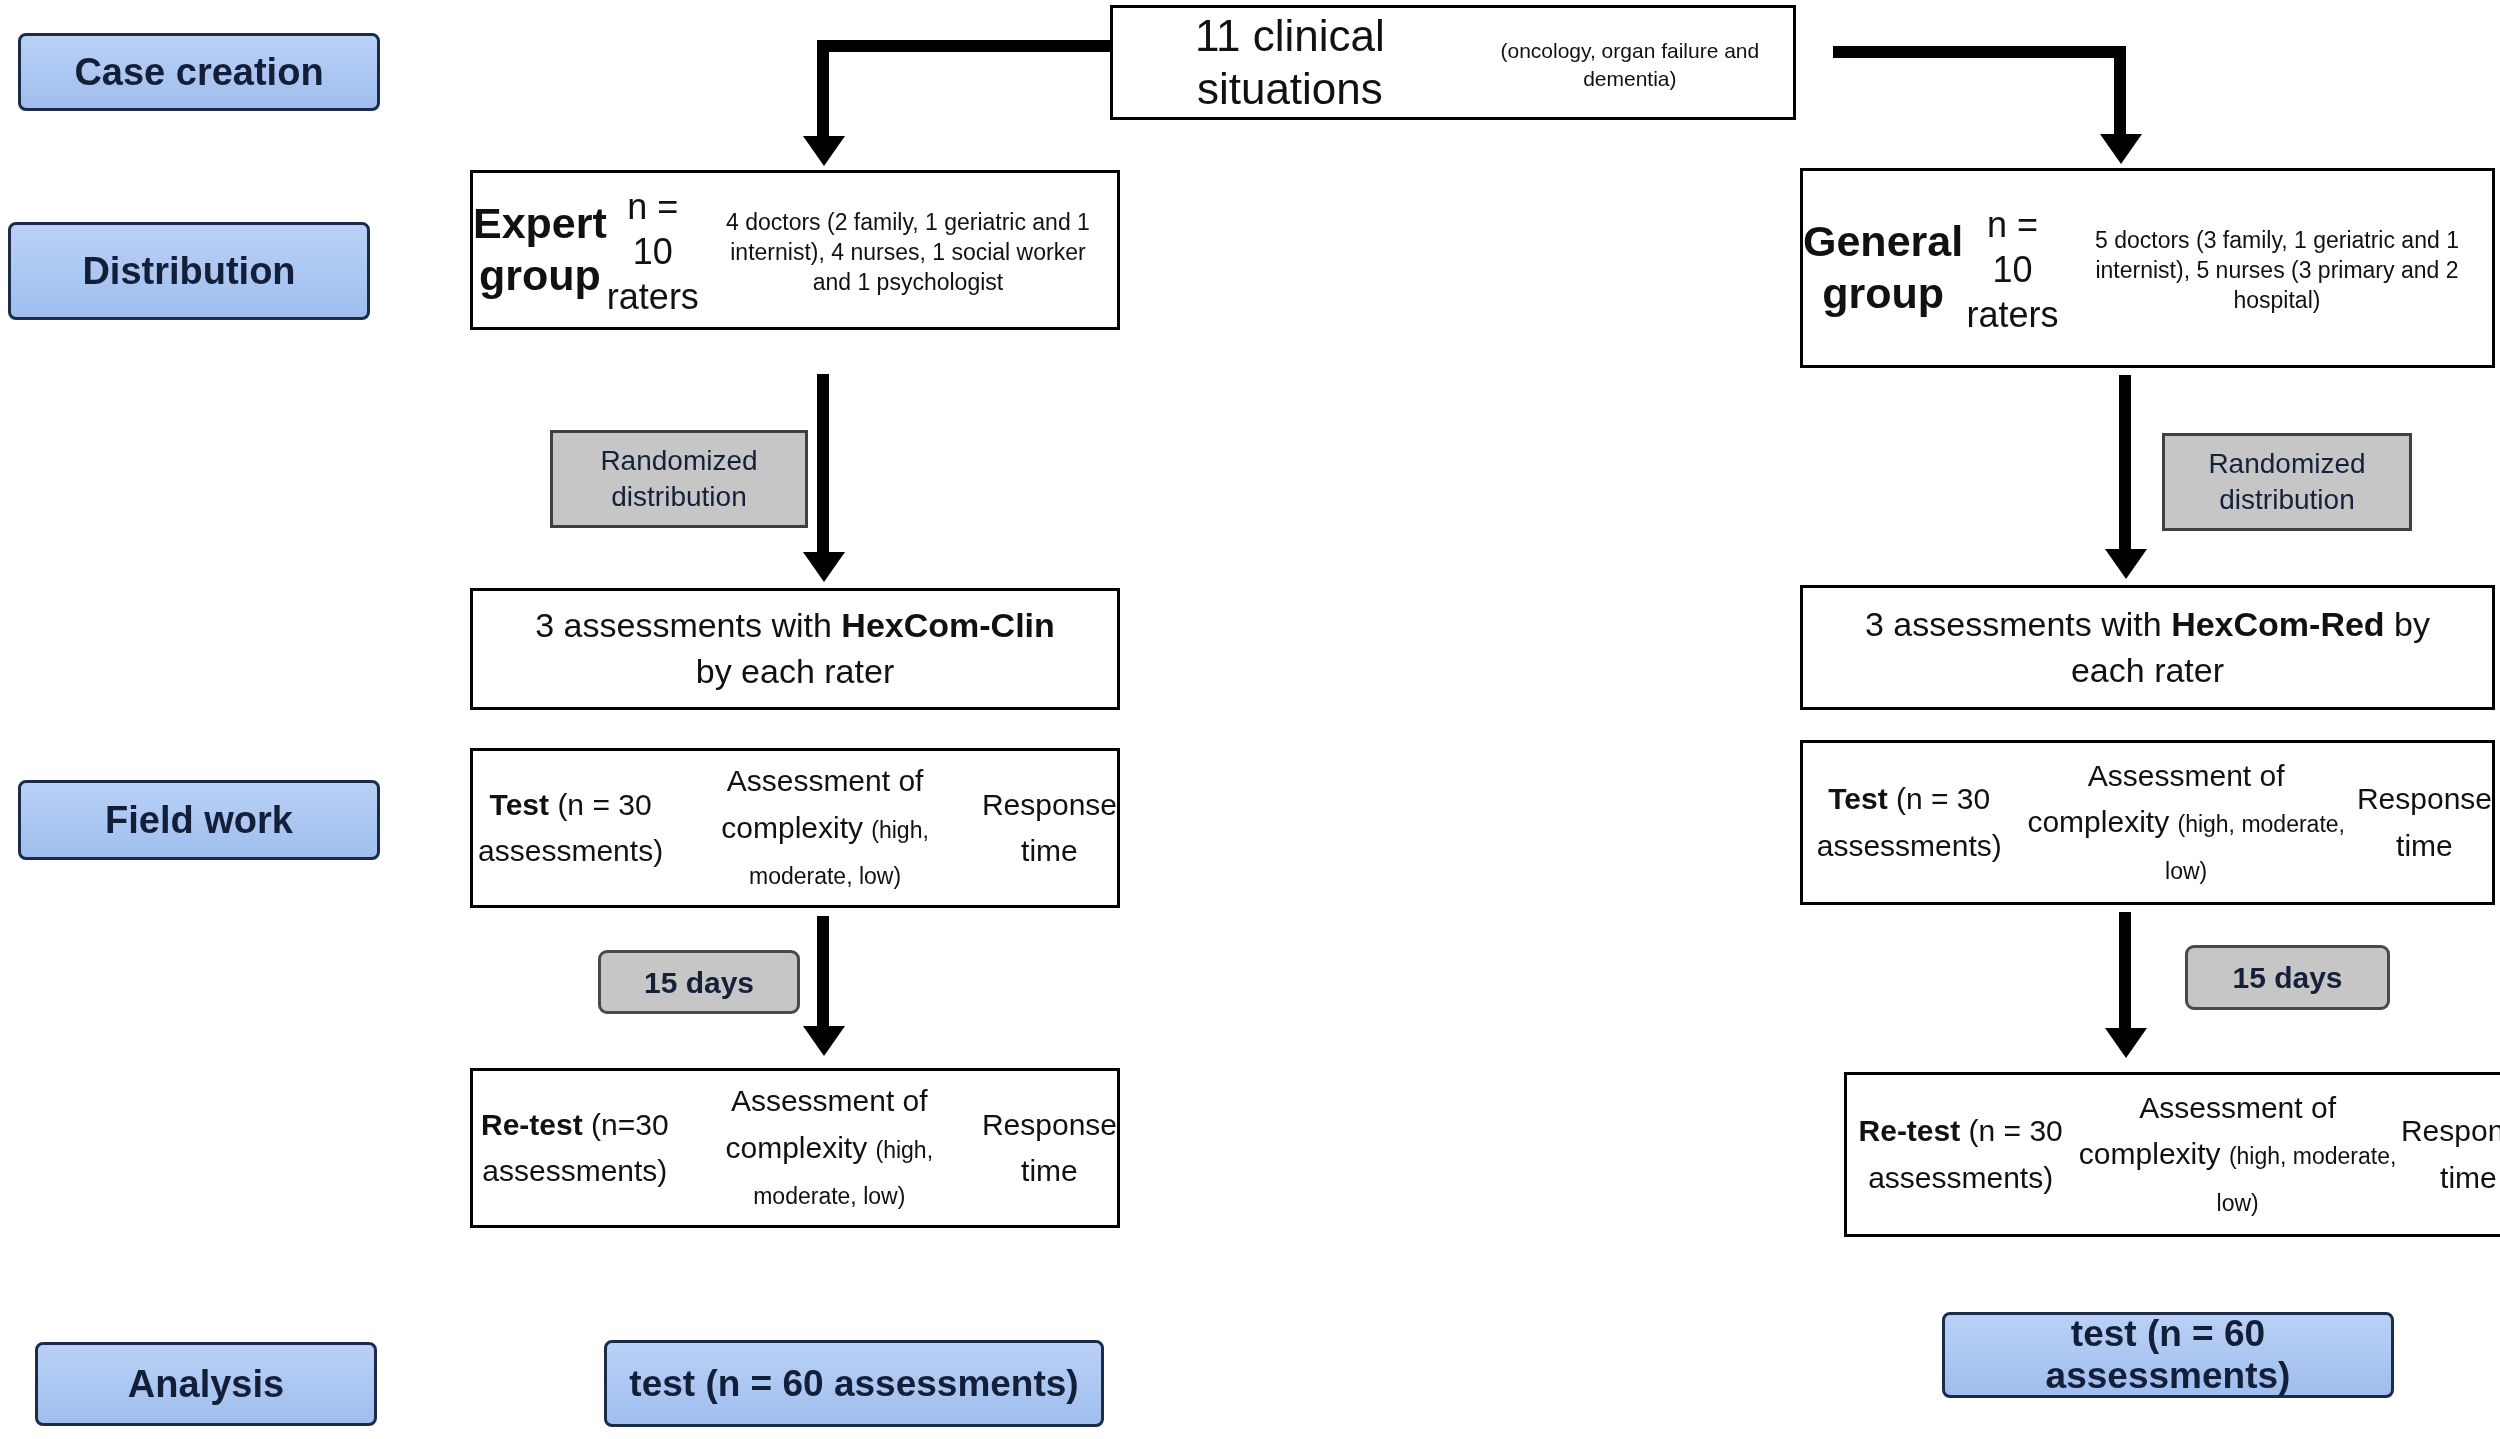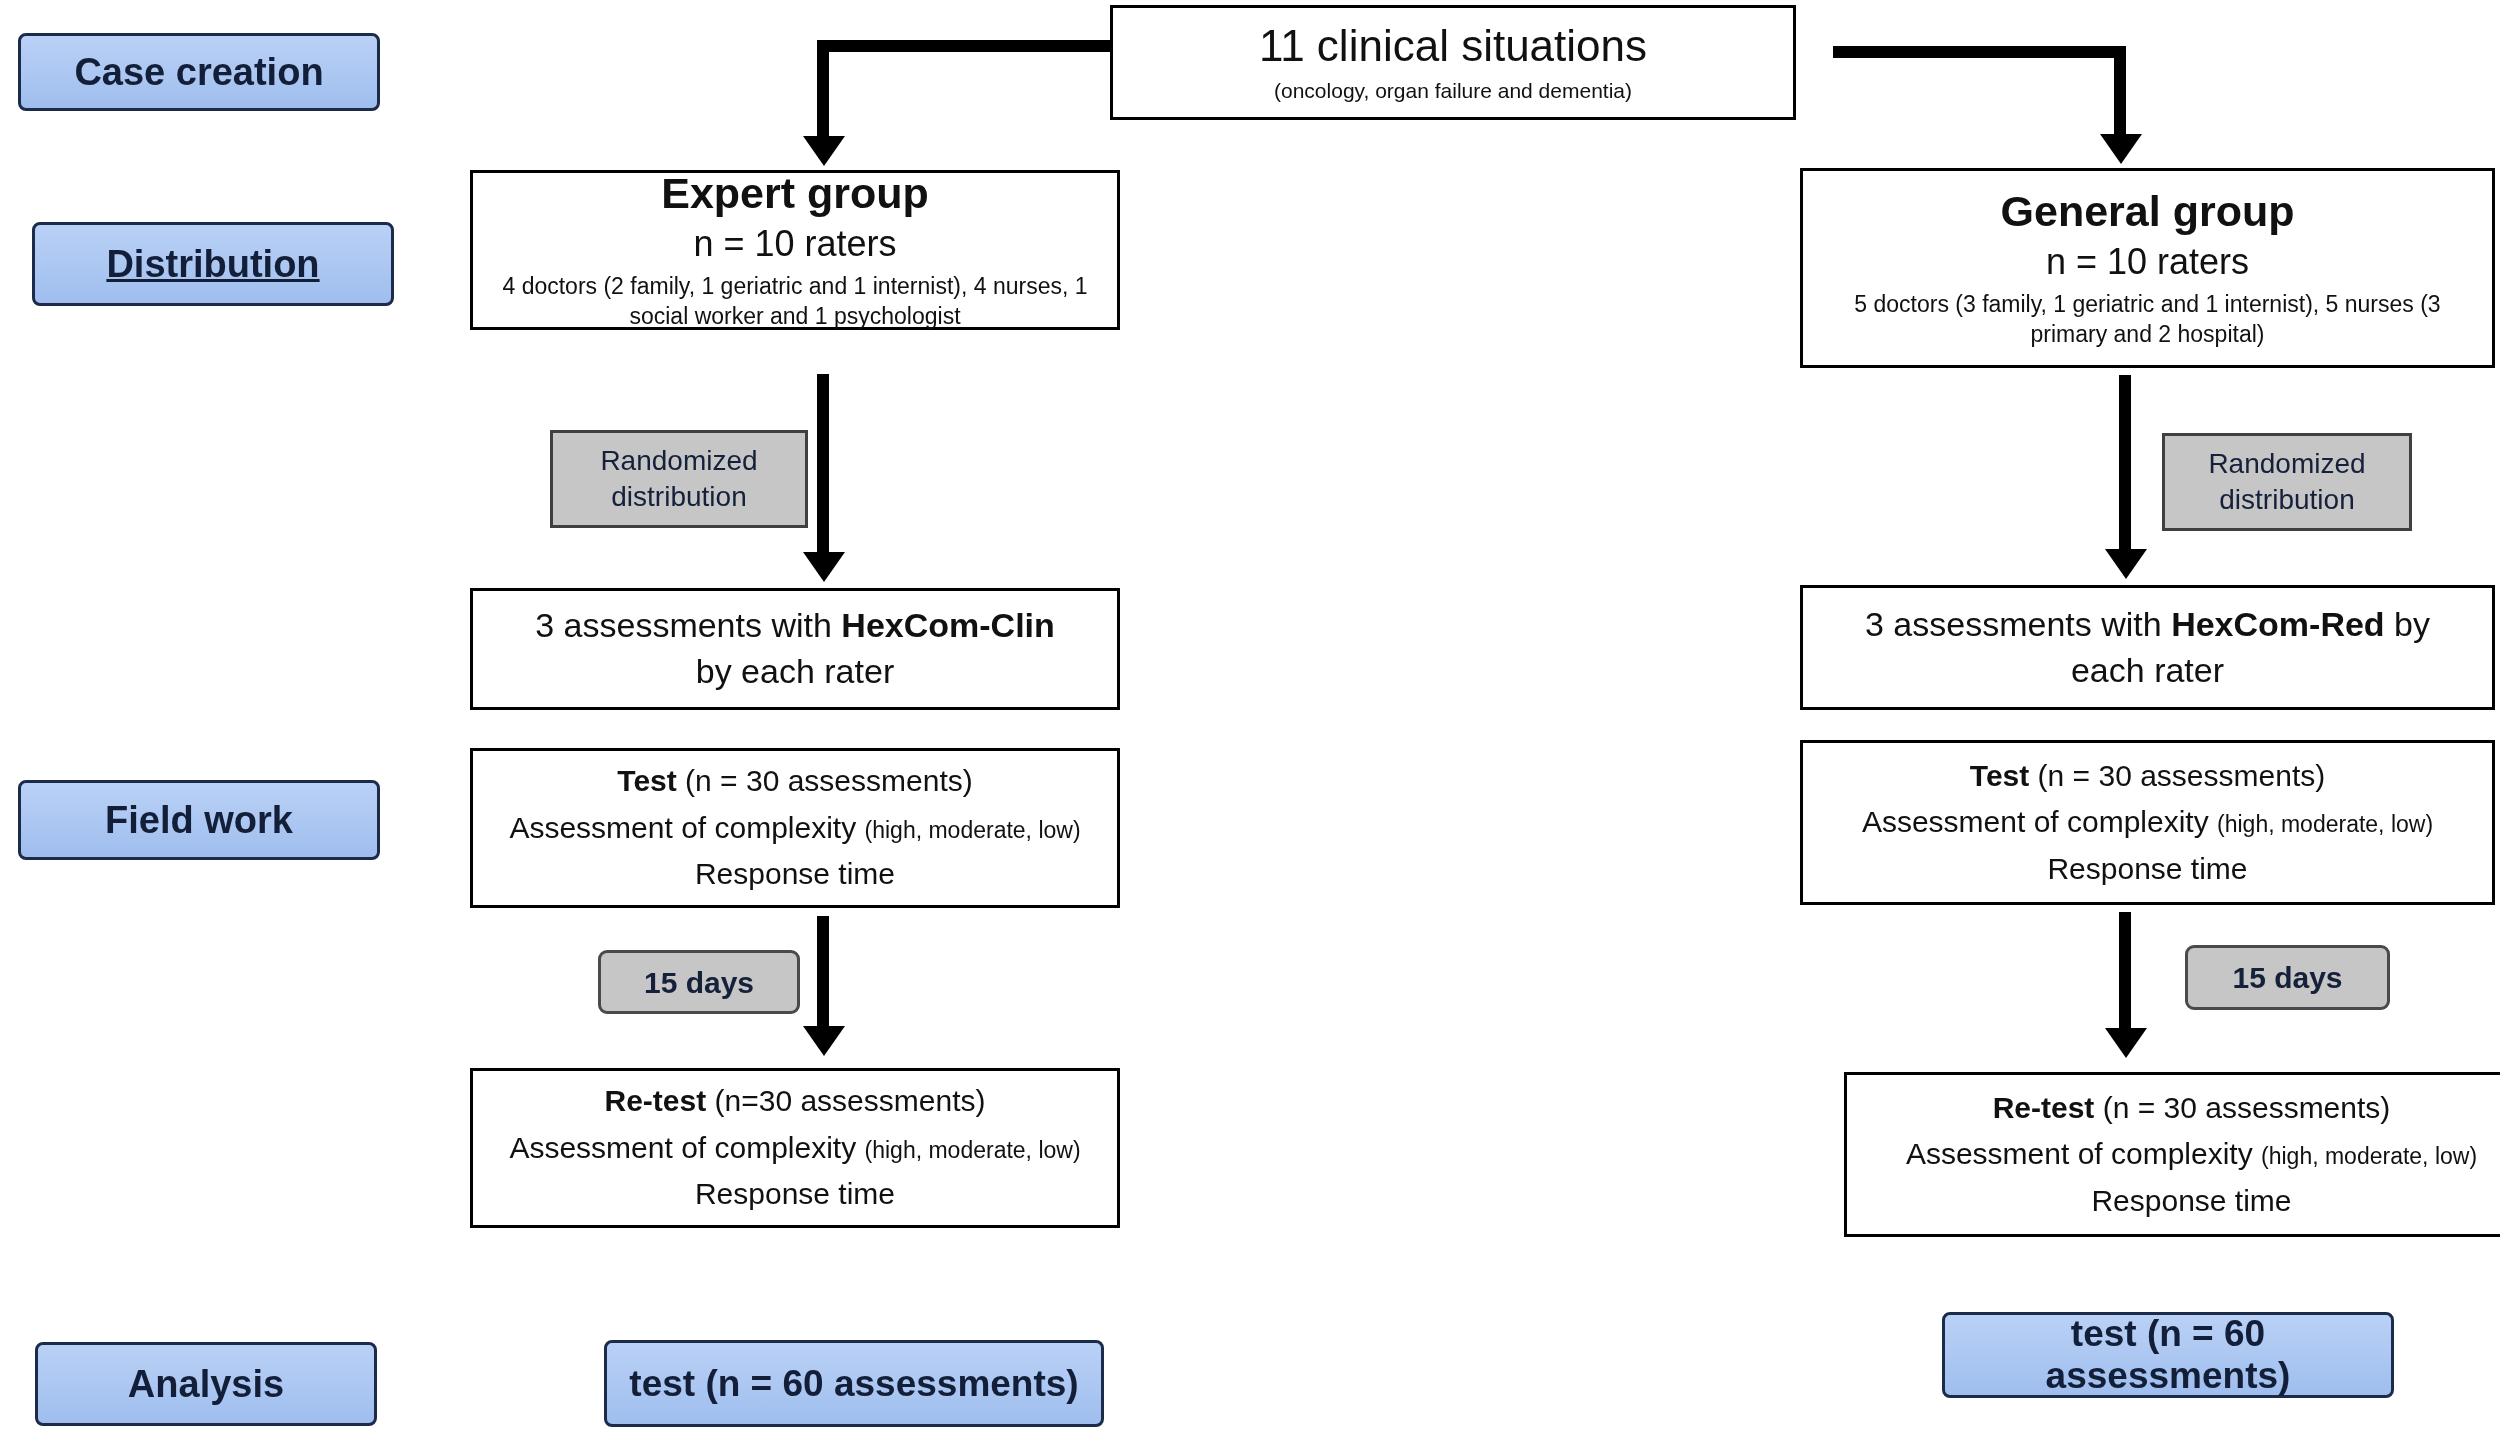"11 clinical situations" .wbox { flex-direction: column -> row }
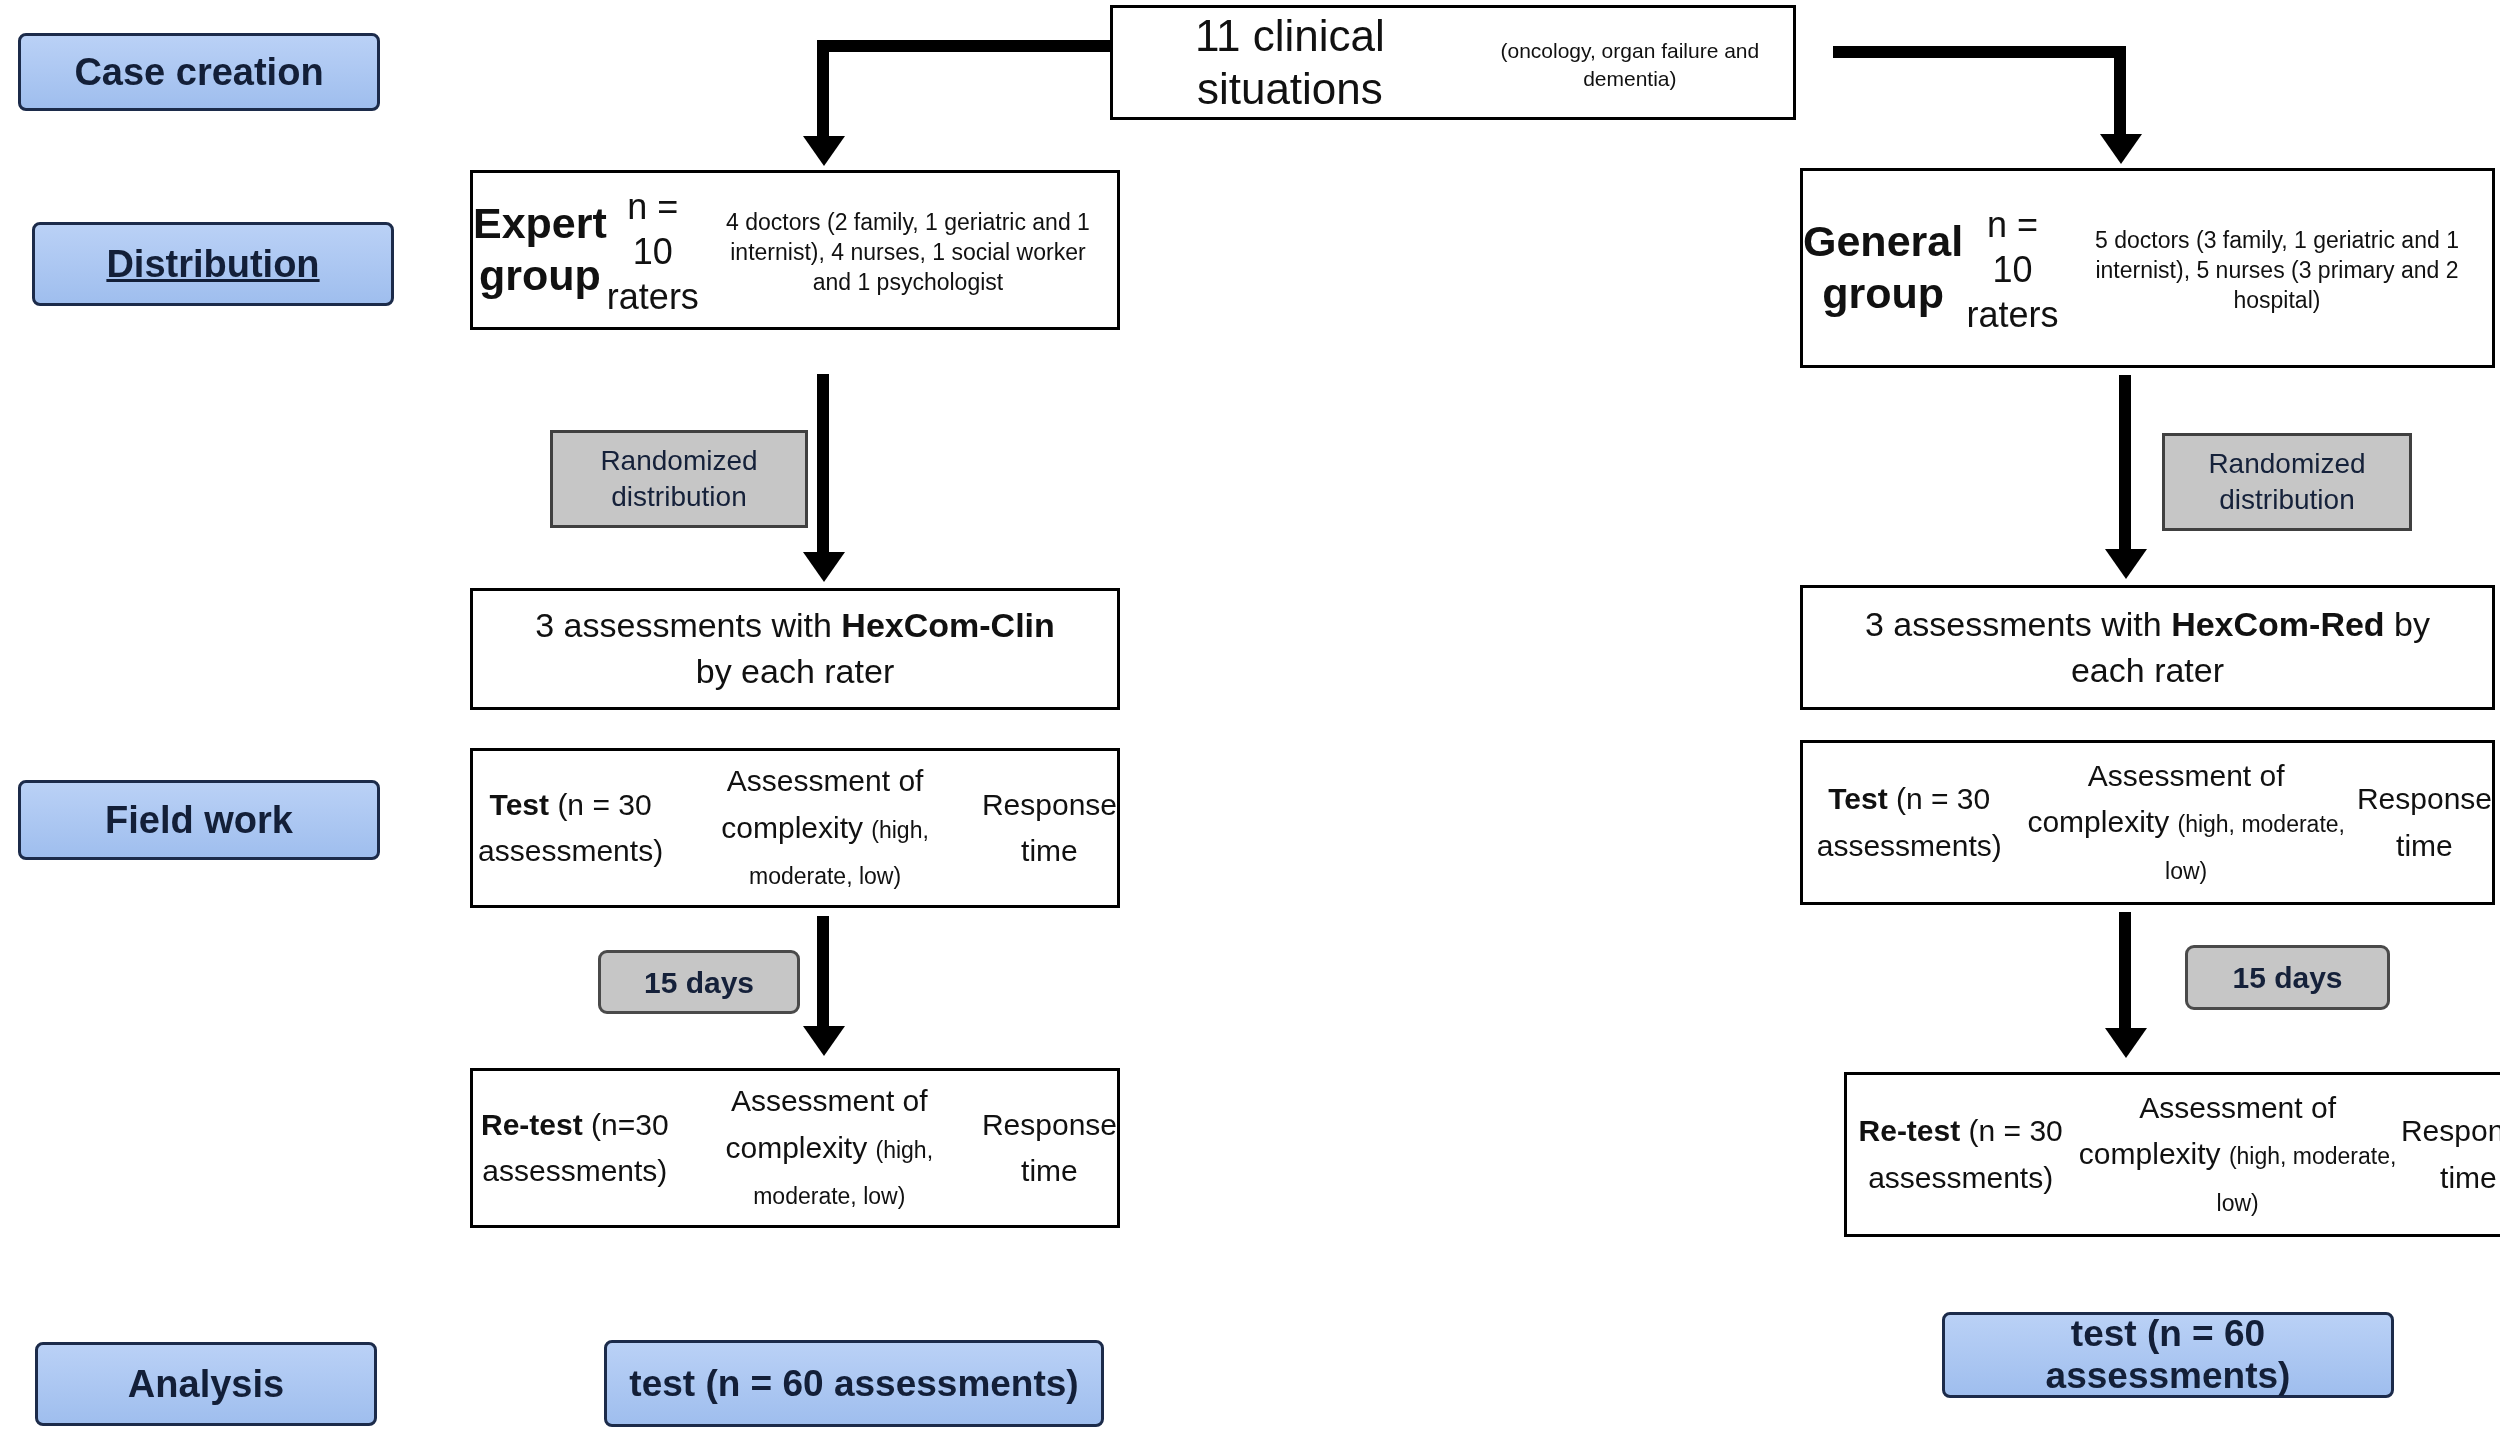"Distribution" div.stage { height: 84px -> 98px; left: 32px -> 8px; text-decoration: underline -> none }
